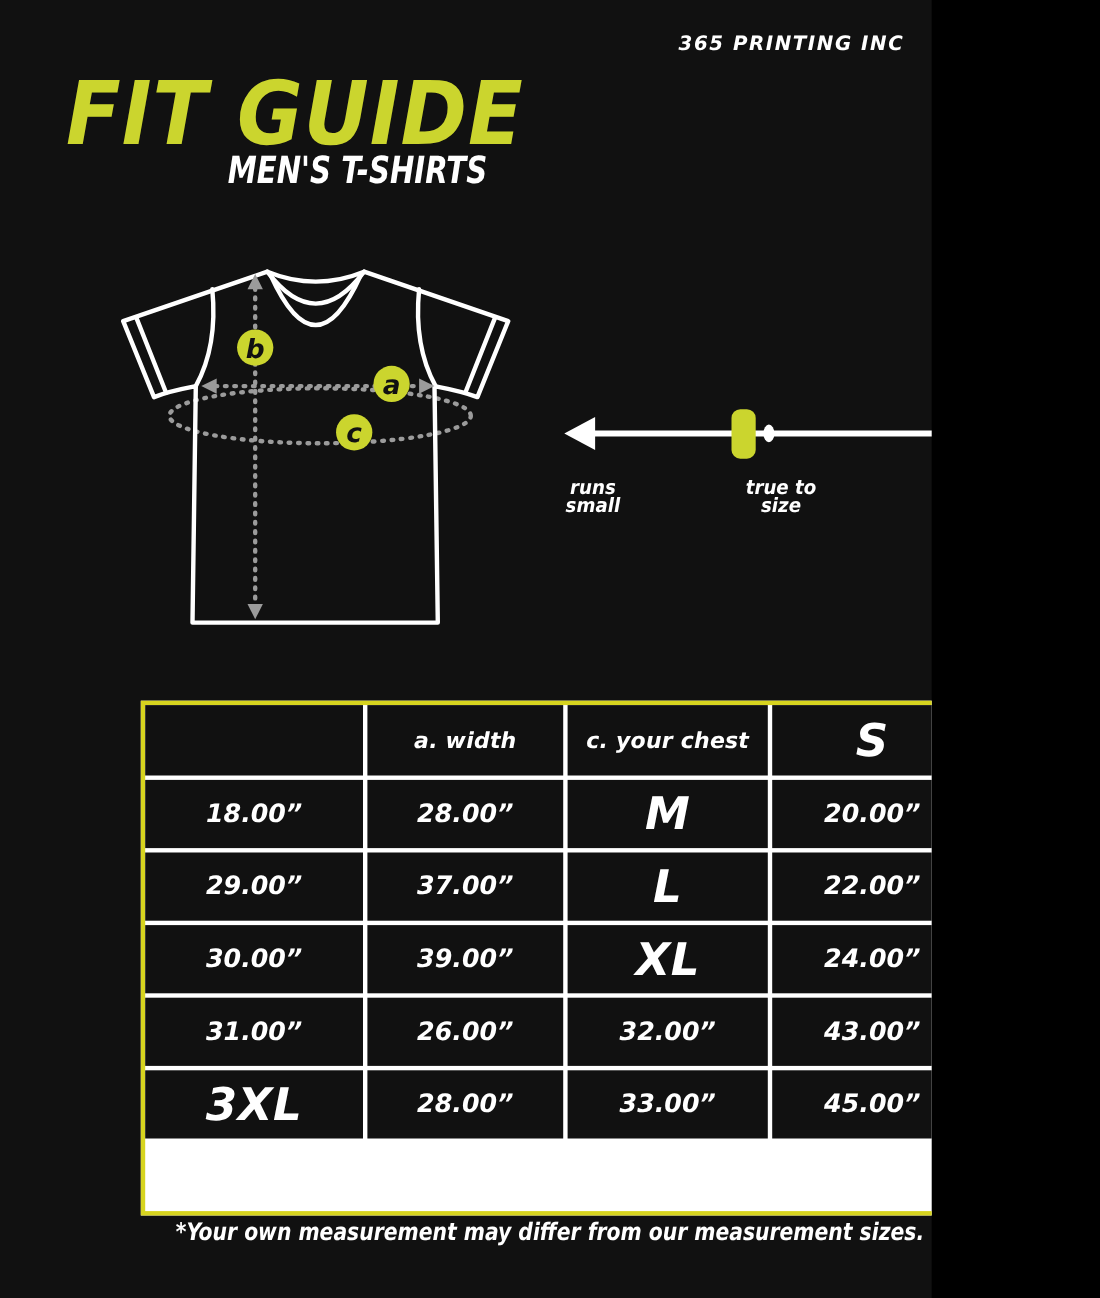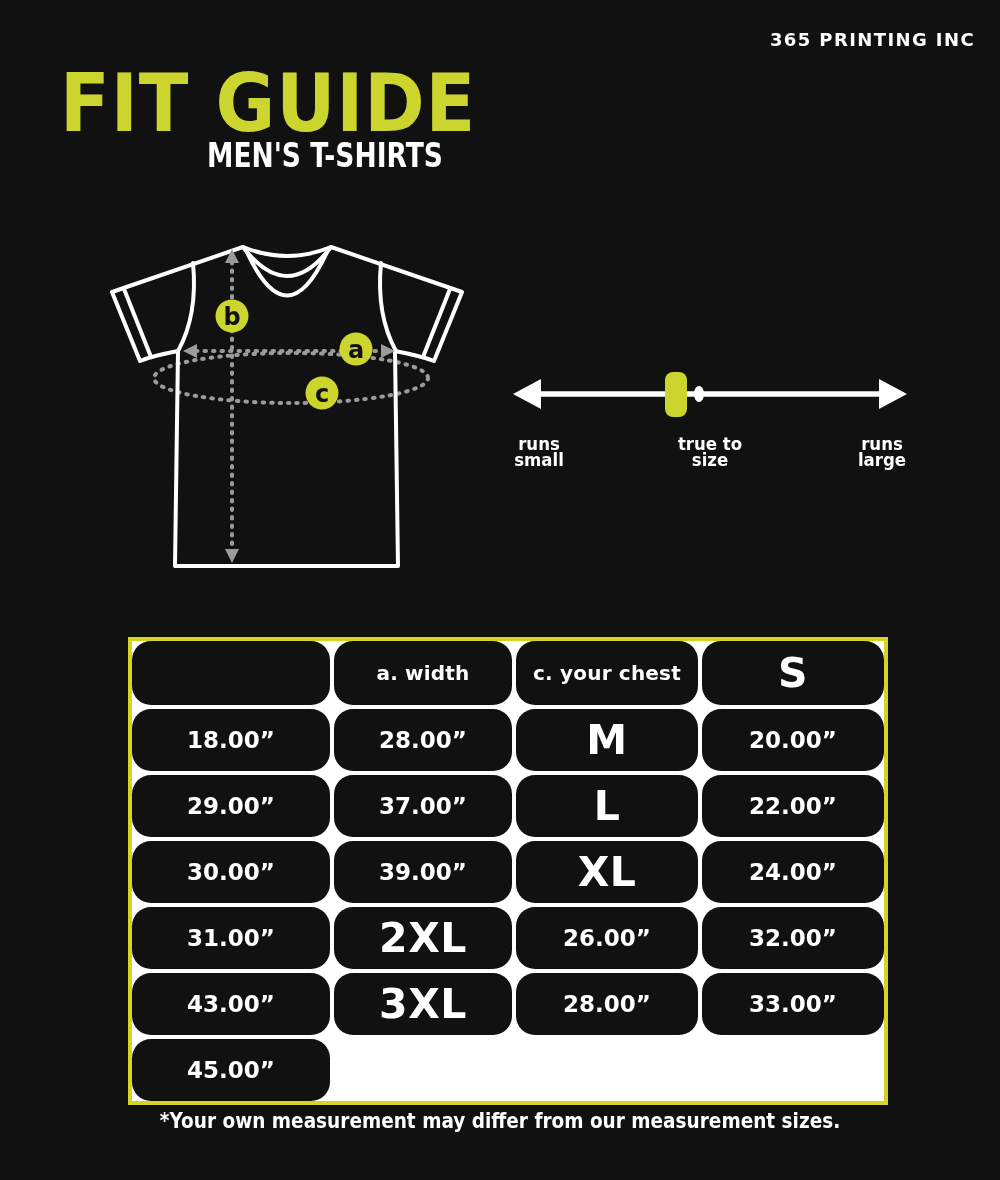"365 PRINTING INC" .page { font-style: none -> italic; width: 1000px -> 847px }
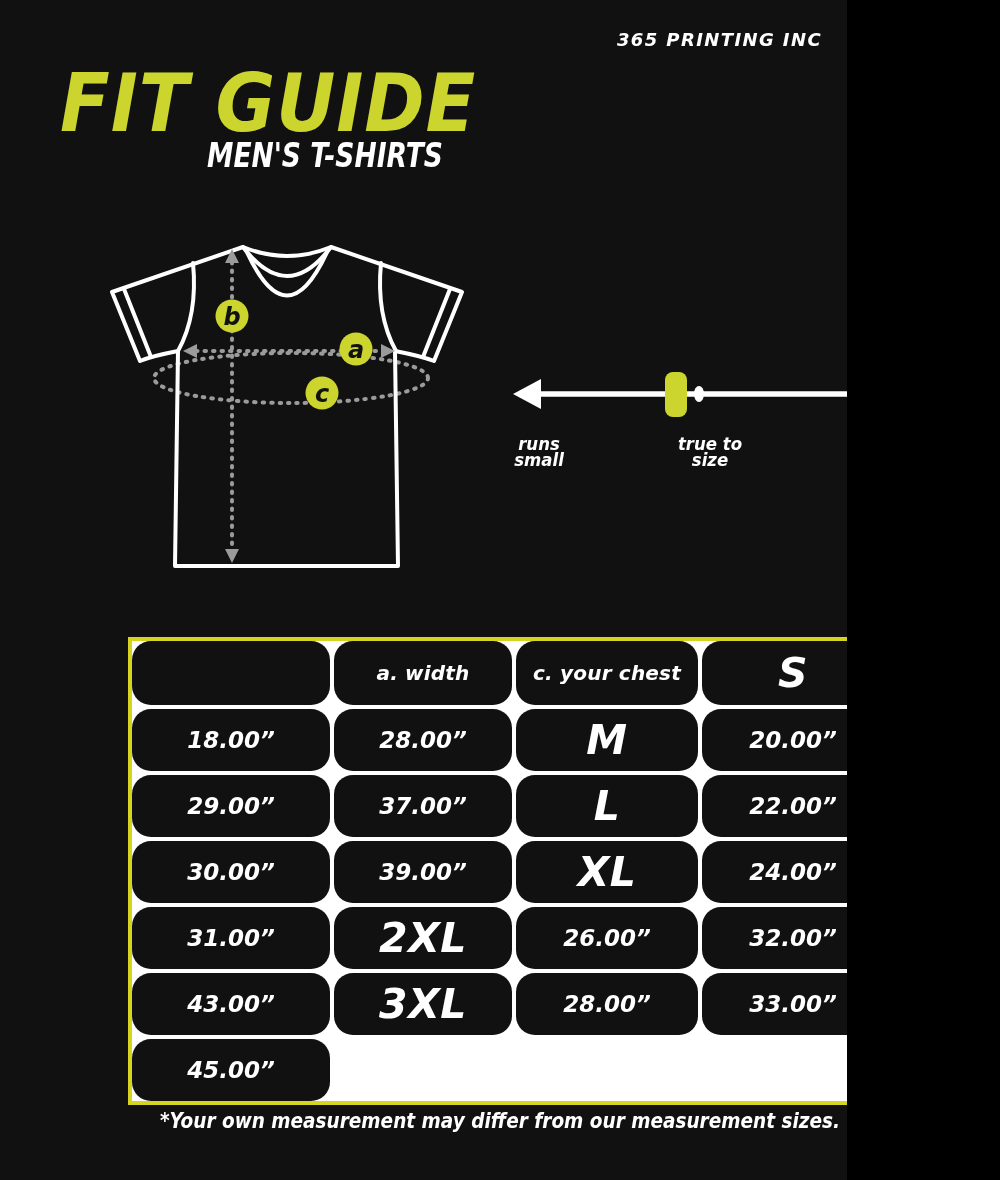"a. width" .cell { border-radius: 19px -> none }
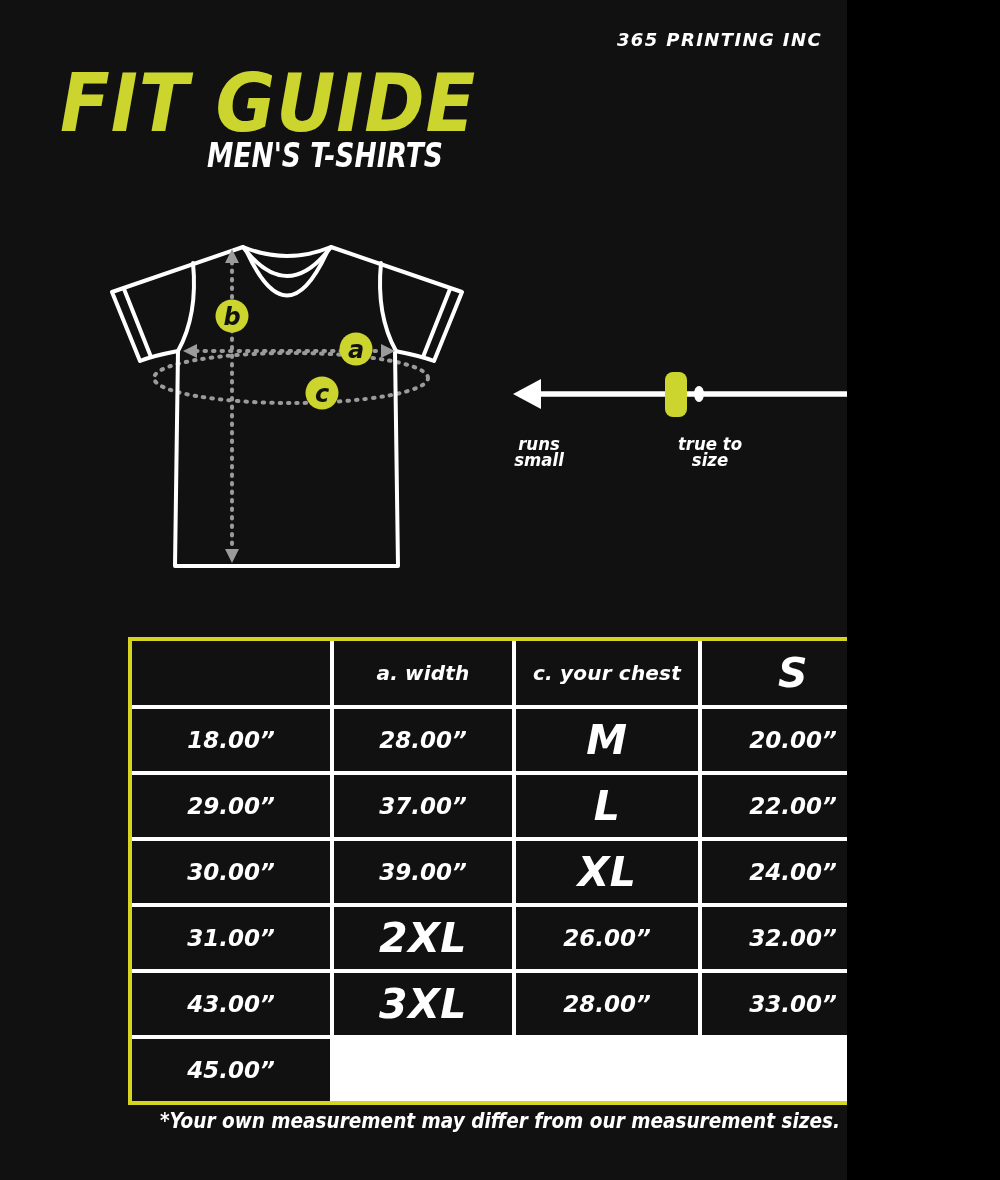"2XL" div.cell { html: <div>2XL</div> -> none }
